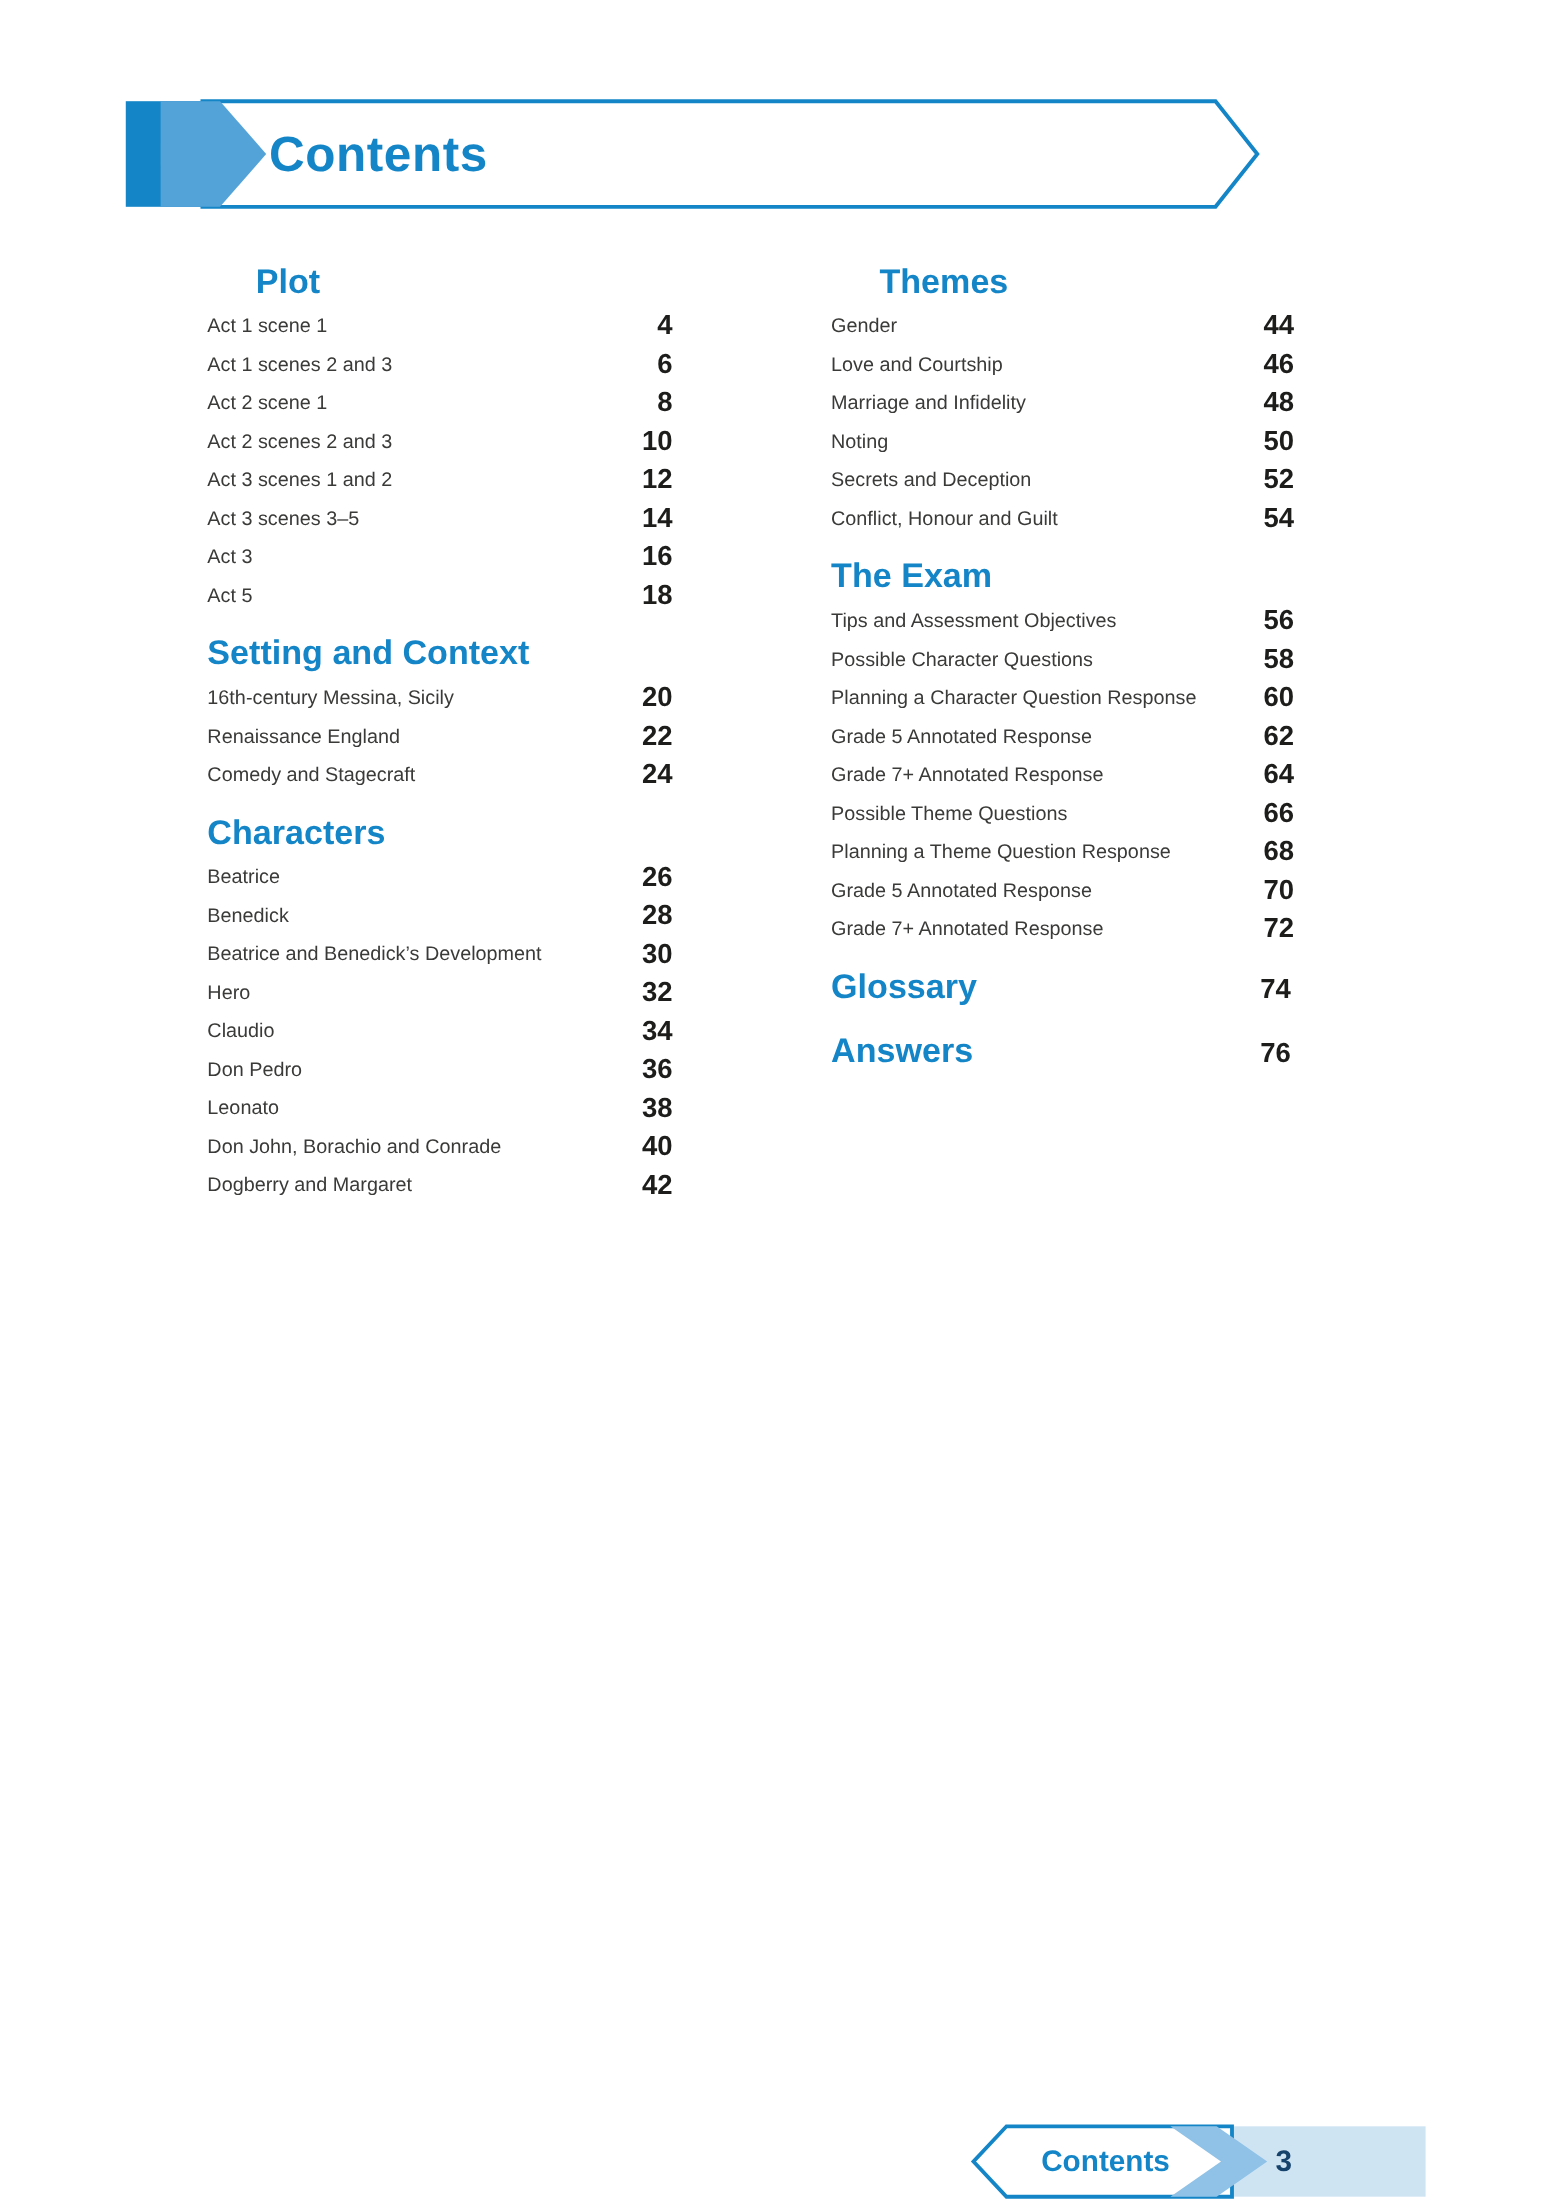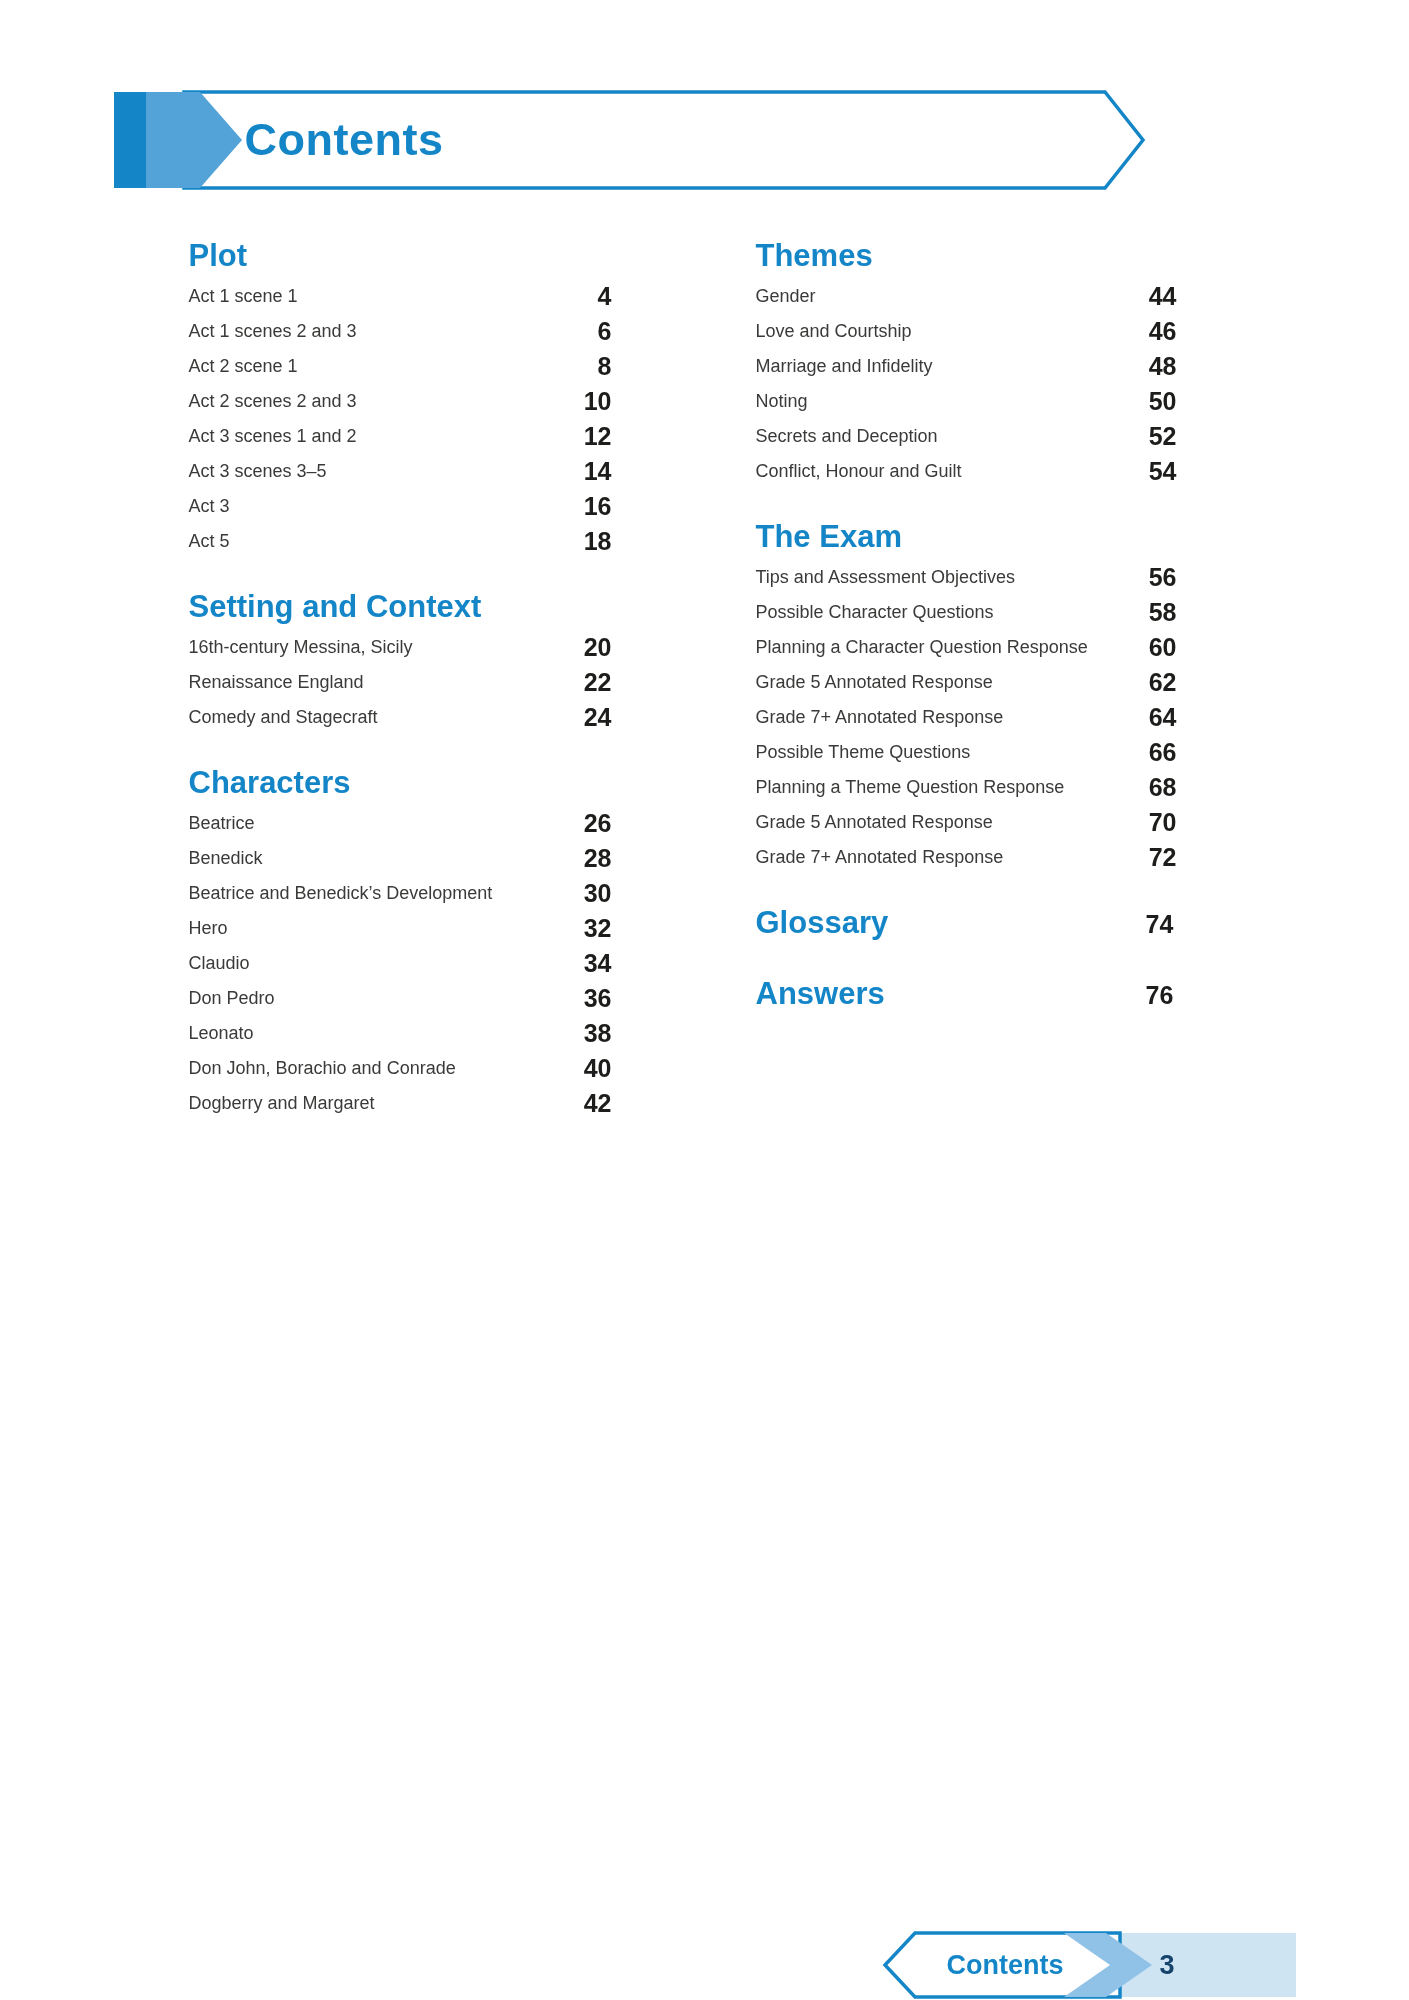"Plot" .col .toc-section:first-child .section-heading { margin-left: none -> 44px }
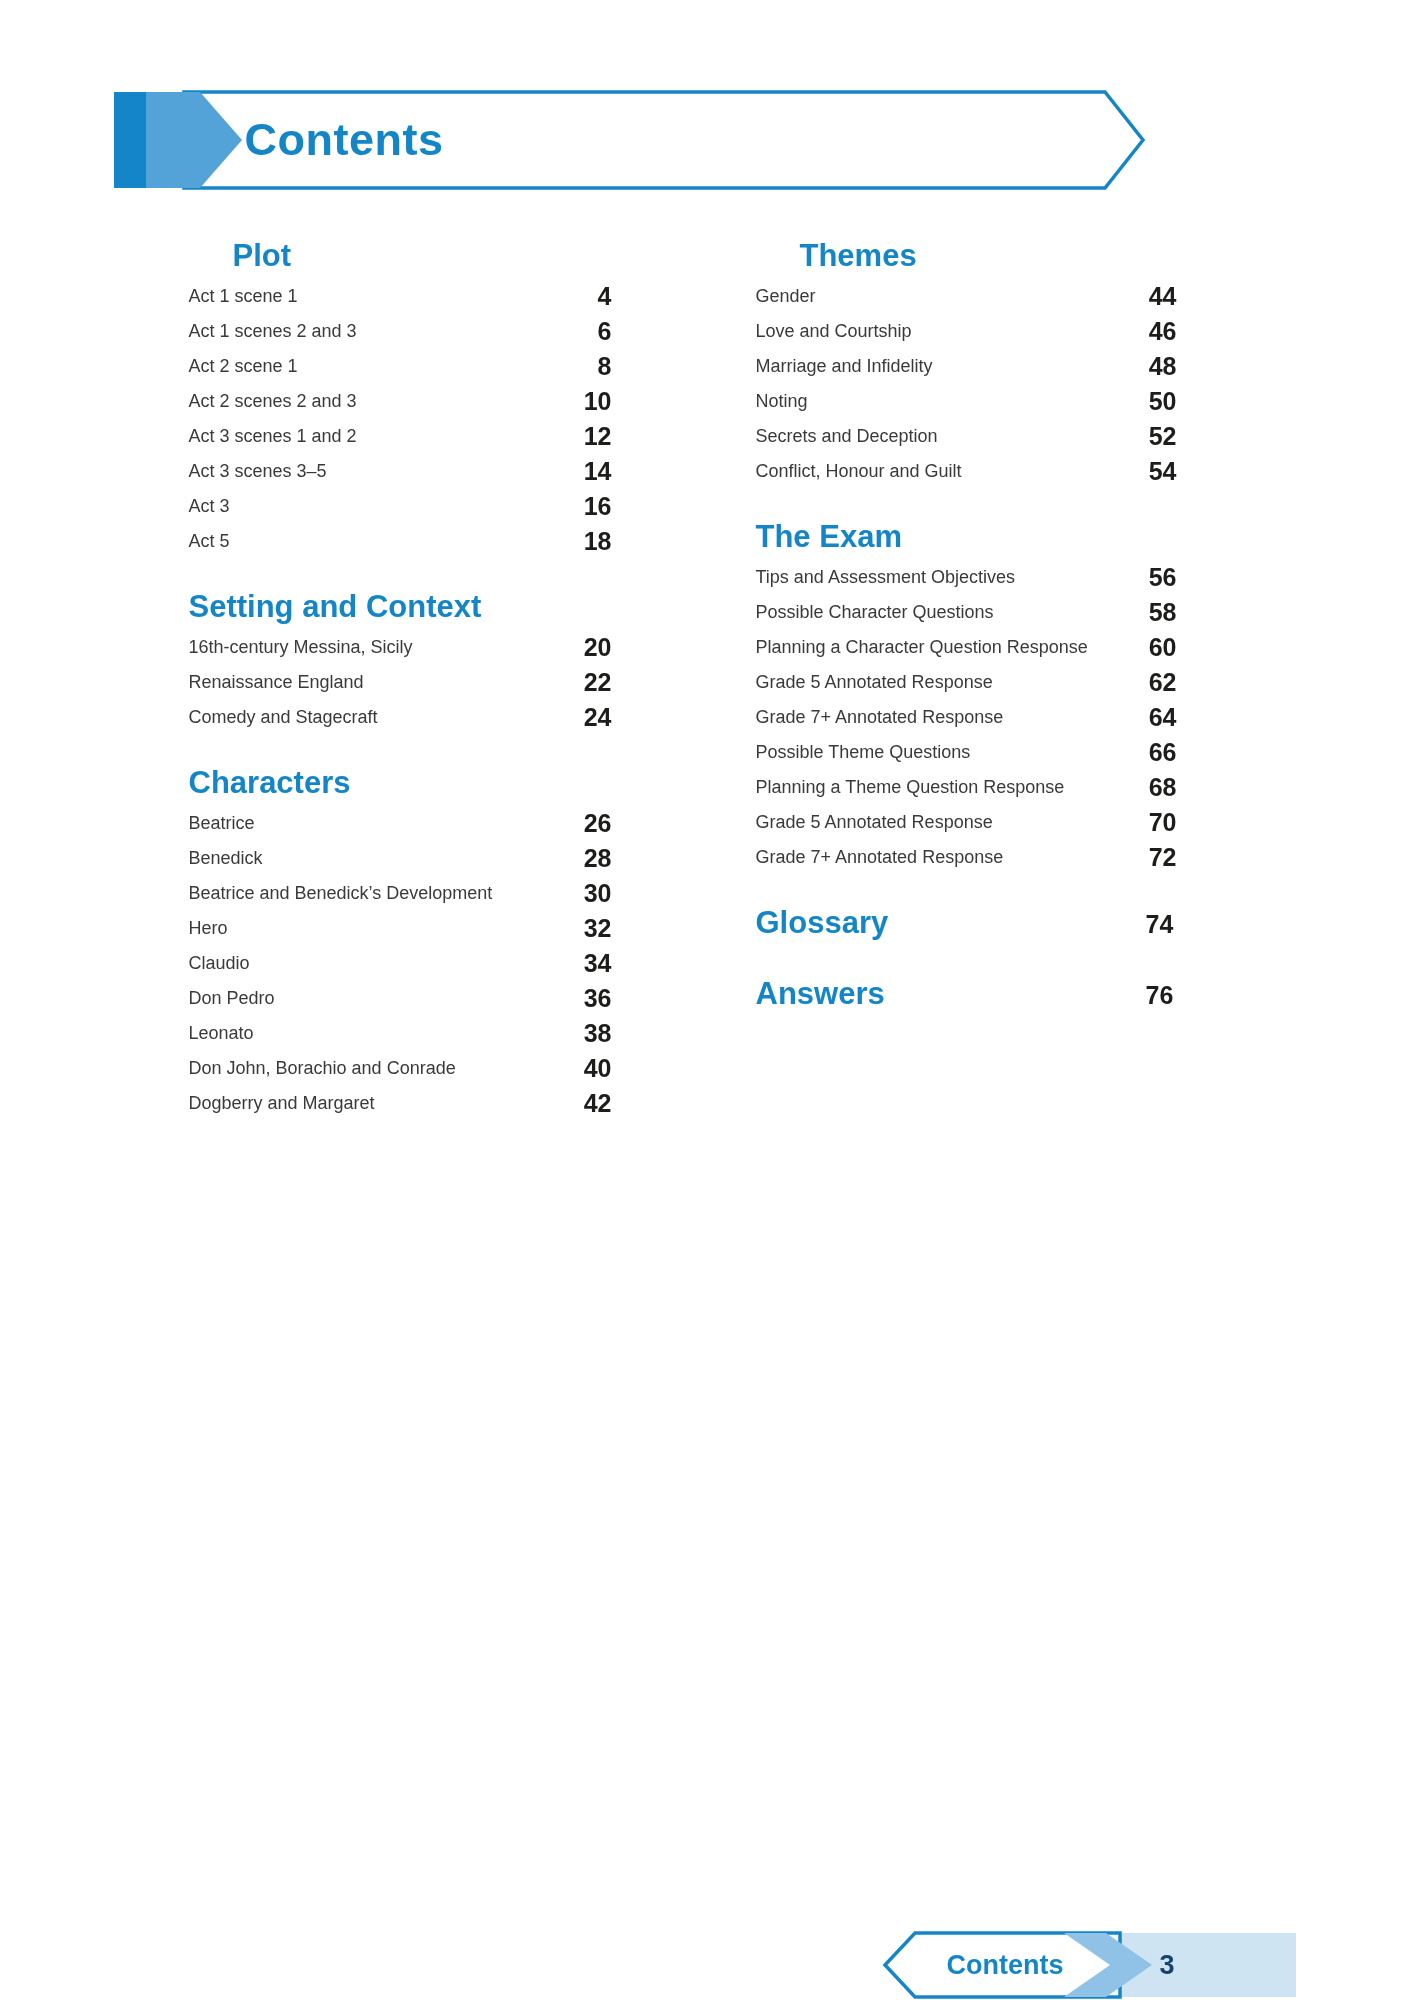"The Exam" .section-heading { margin-top: 28px -> 15px }
